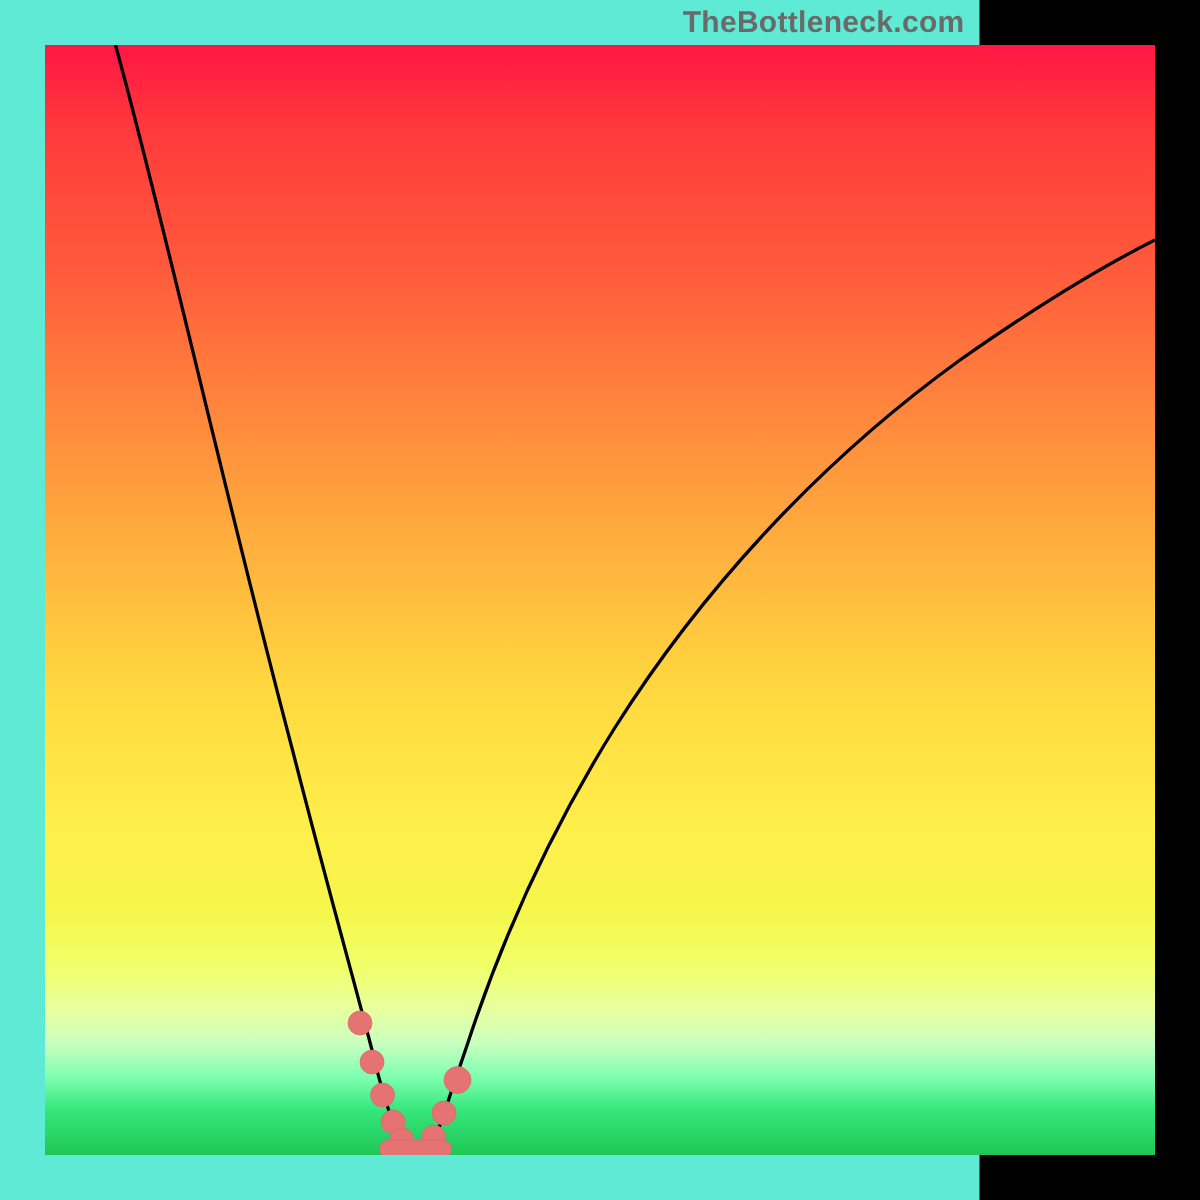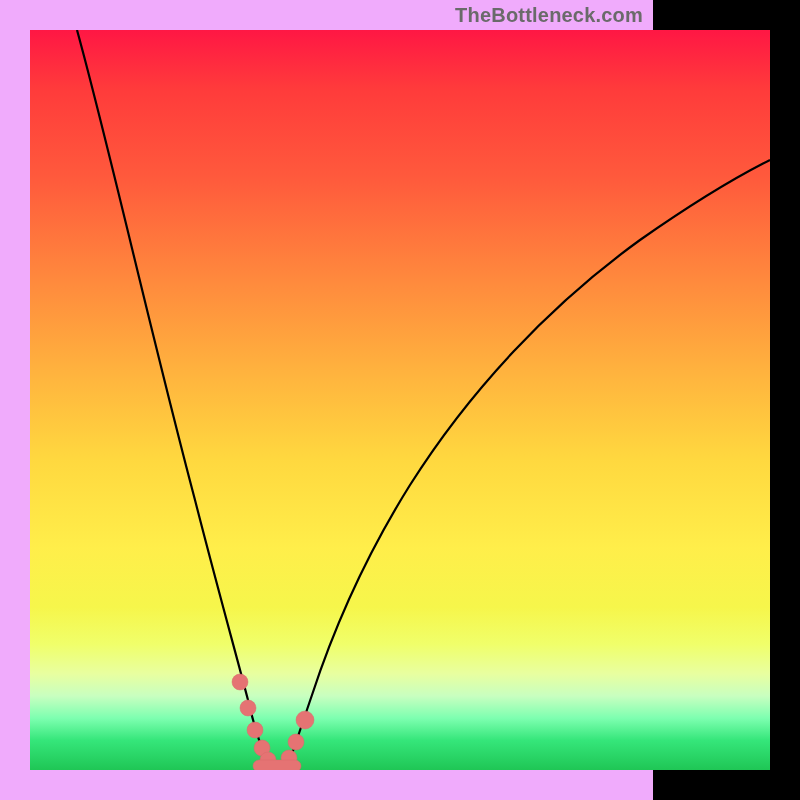"TheBottleneck.com" .frame { background: #f0abfc -> #5eead4 }
